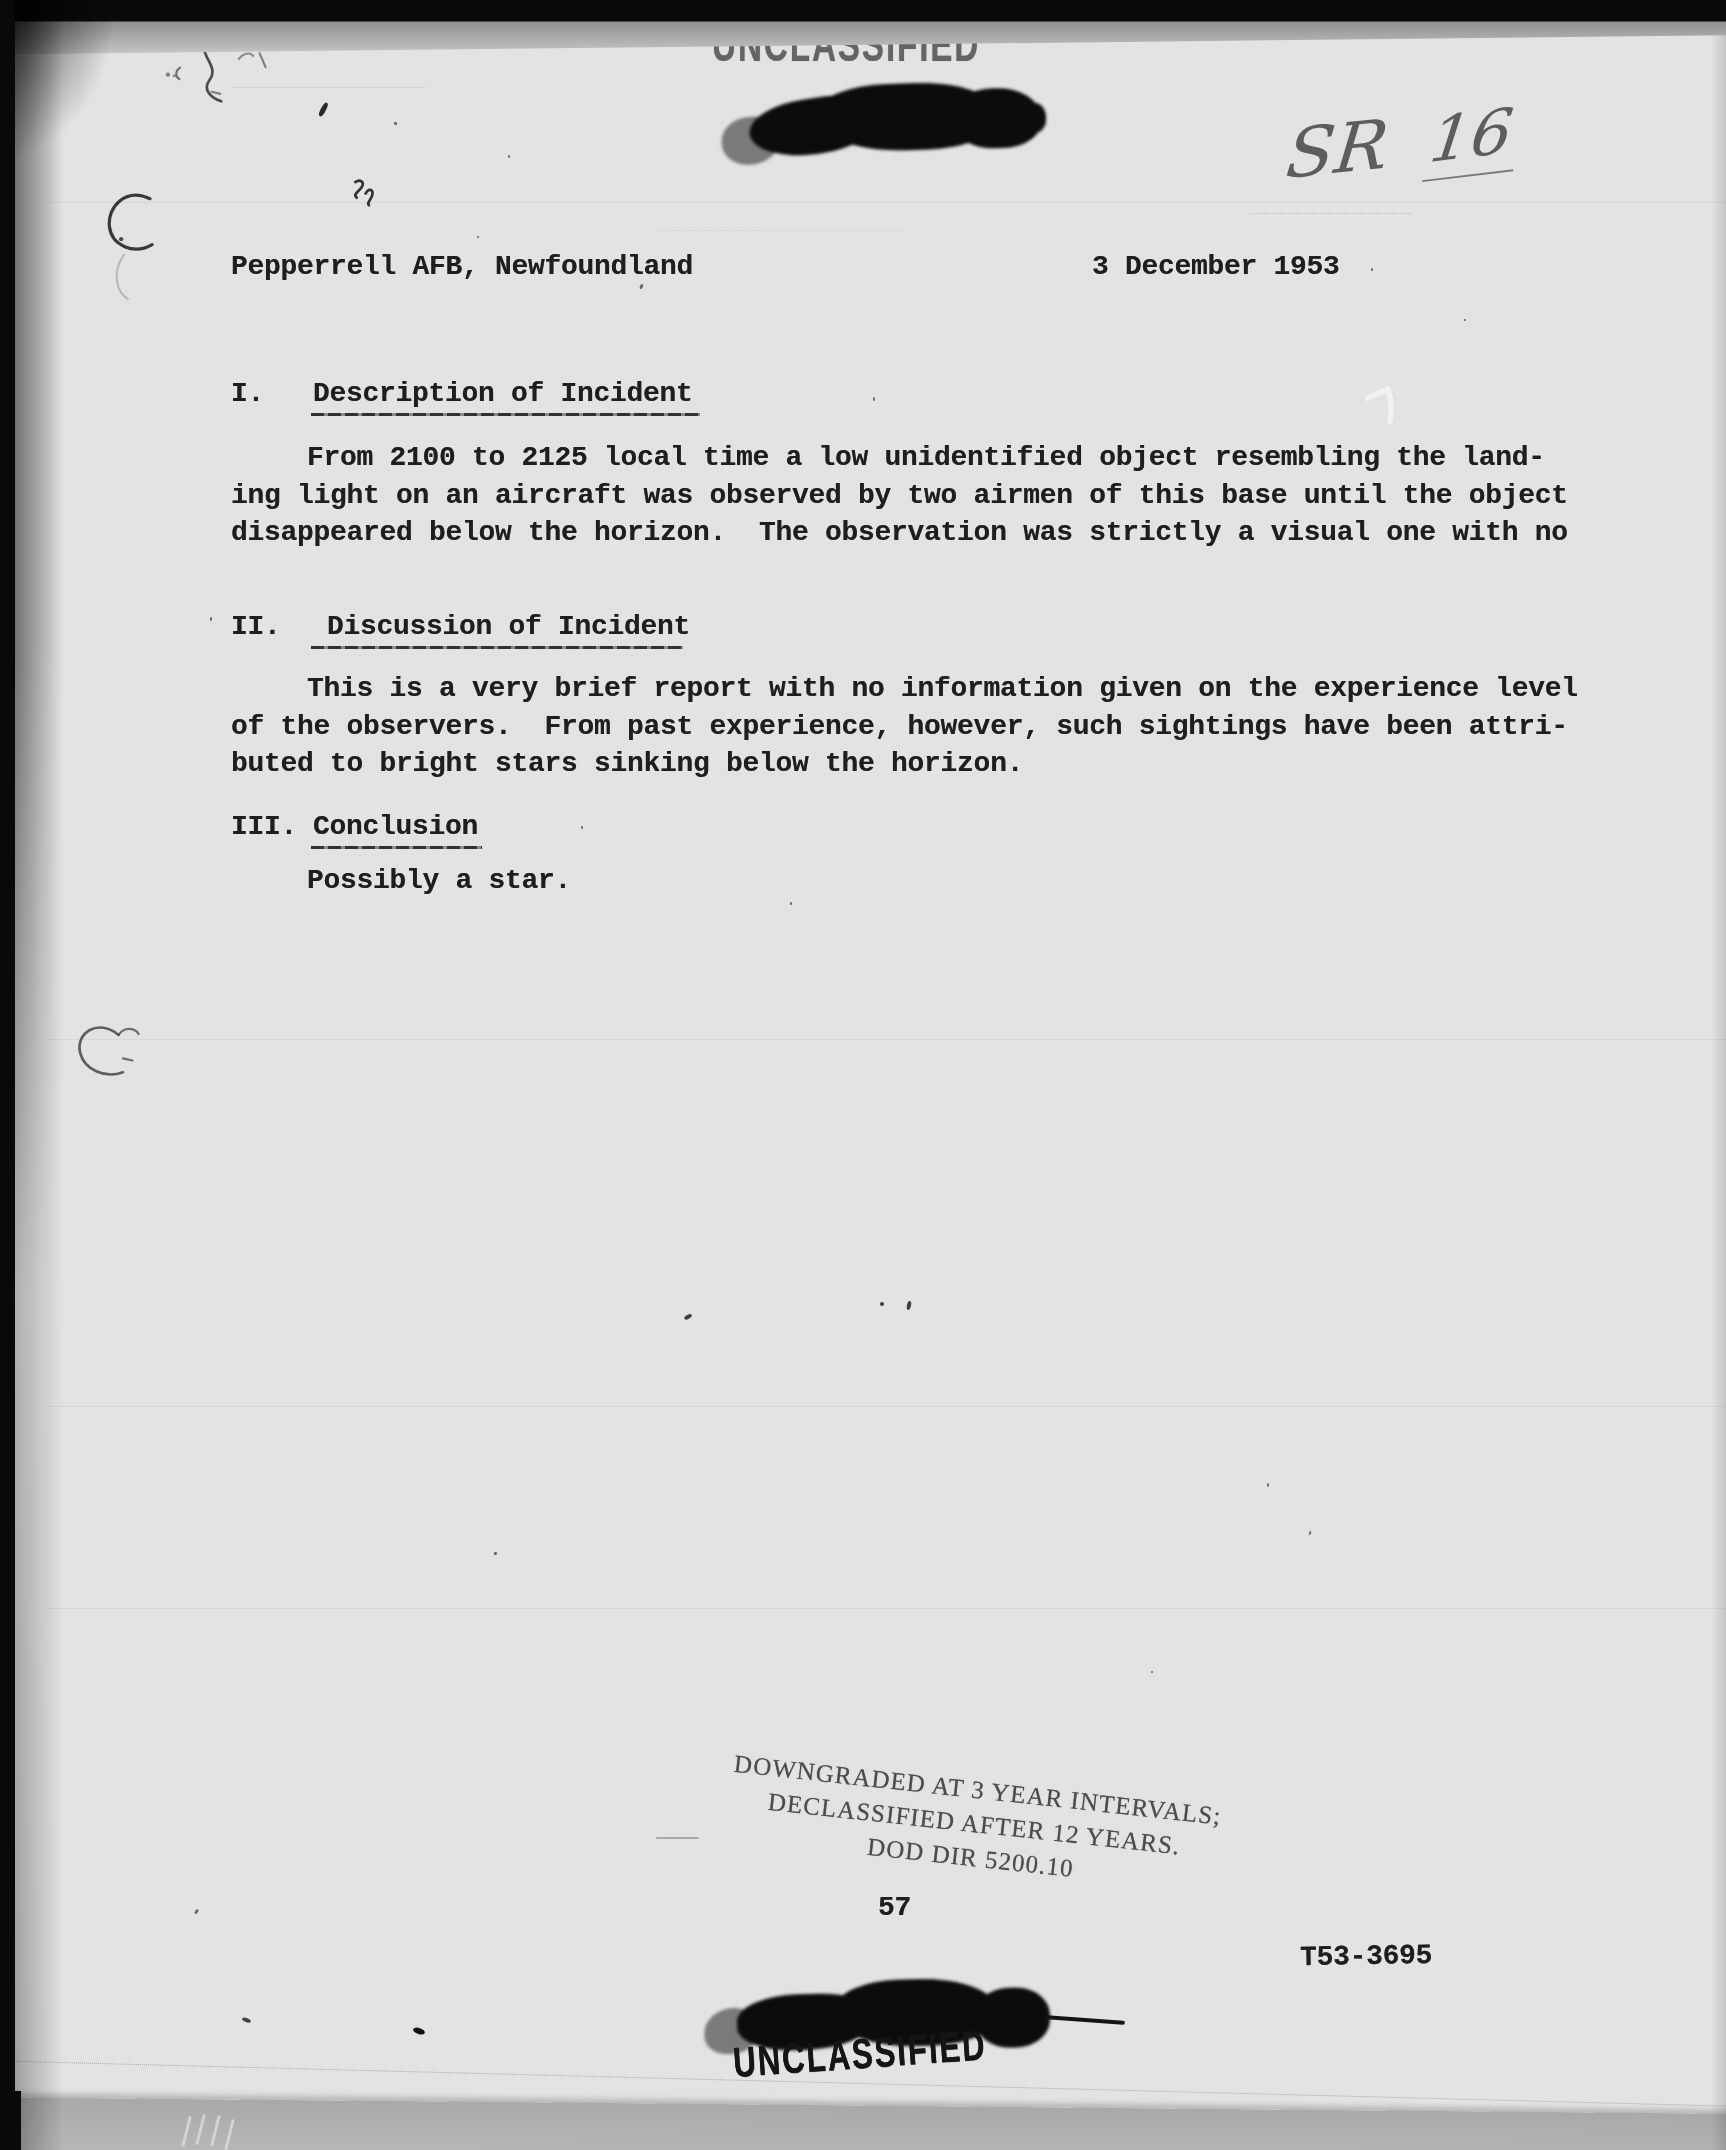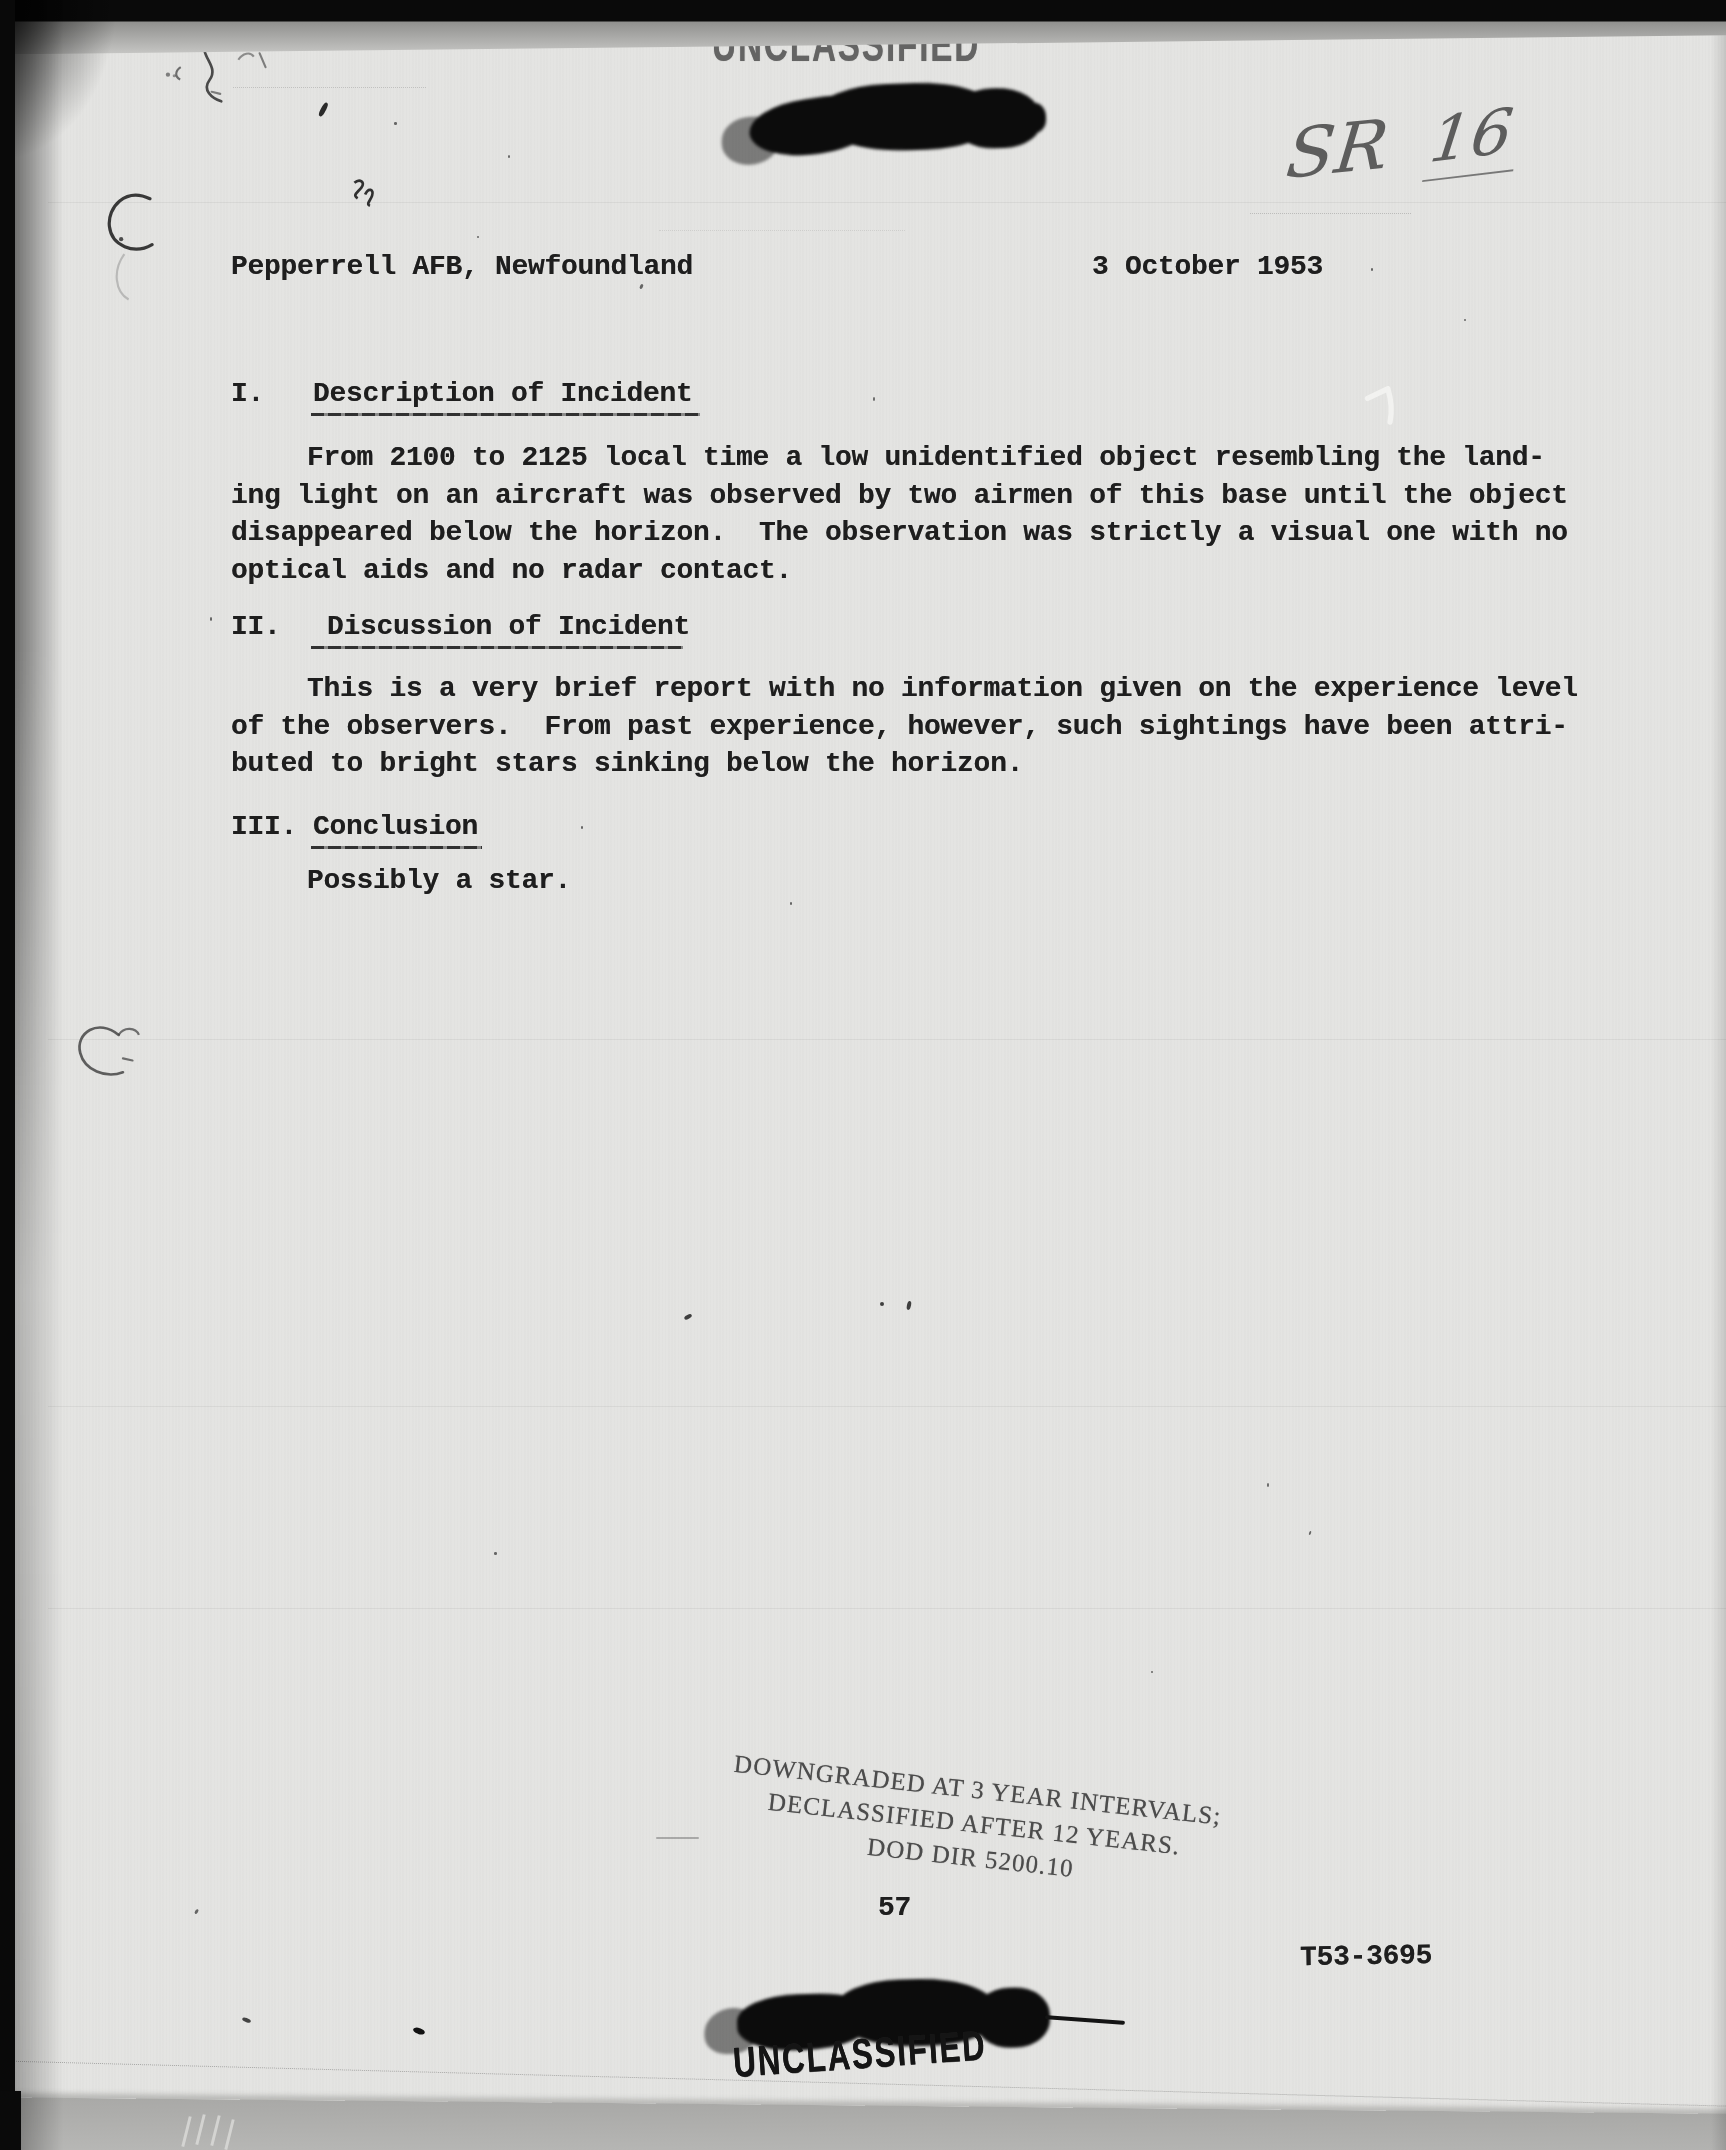"3 October 1953" div.t { text: October -> December }
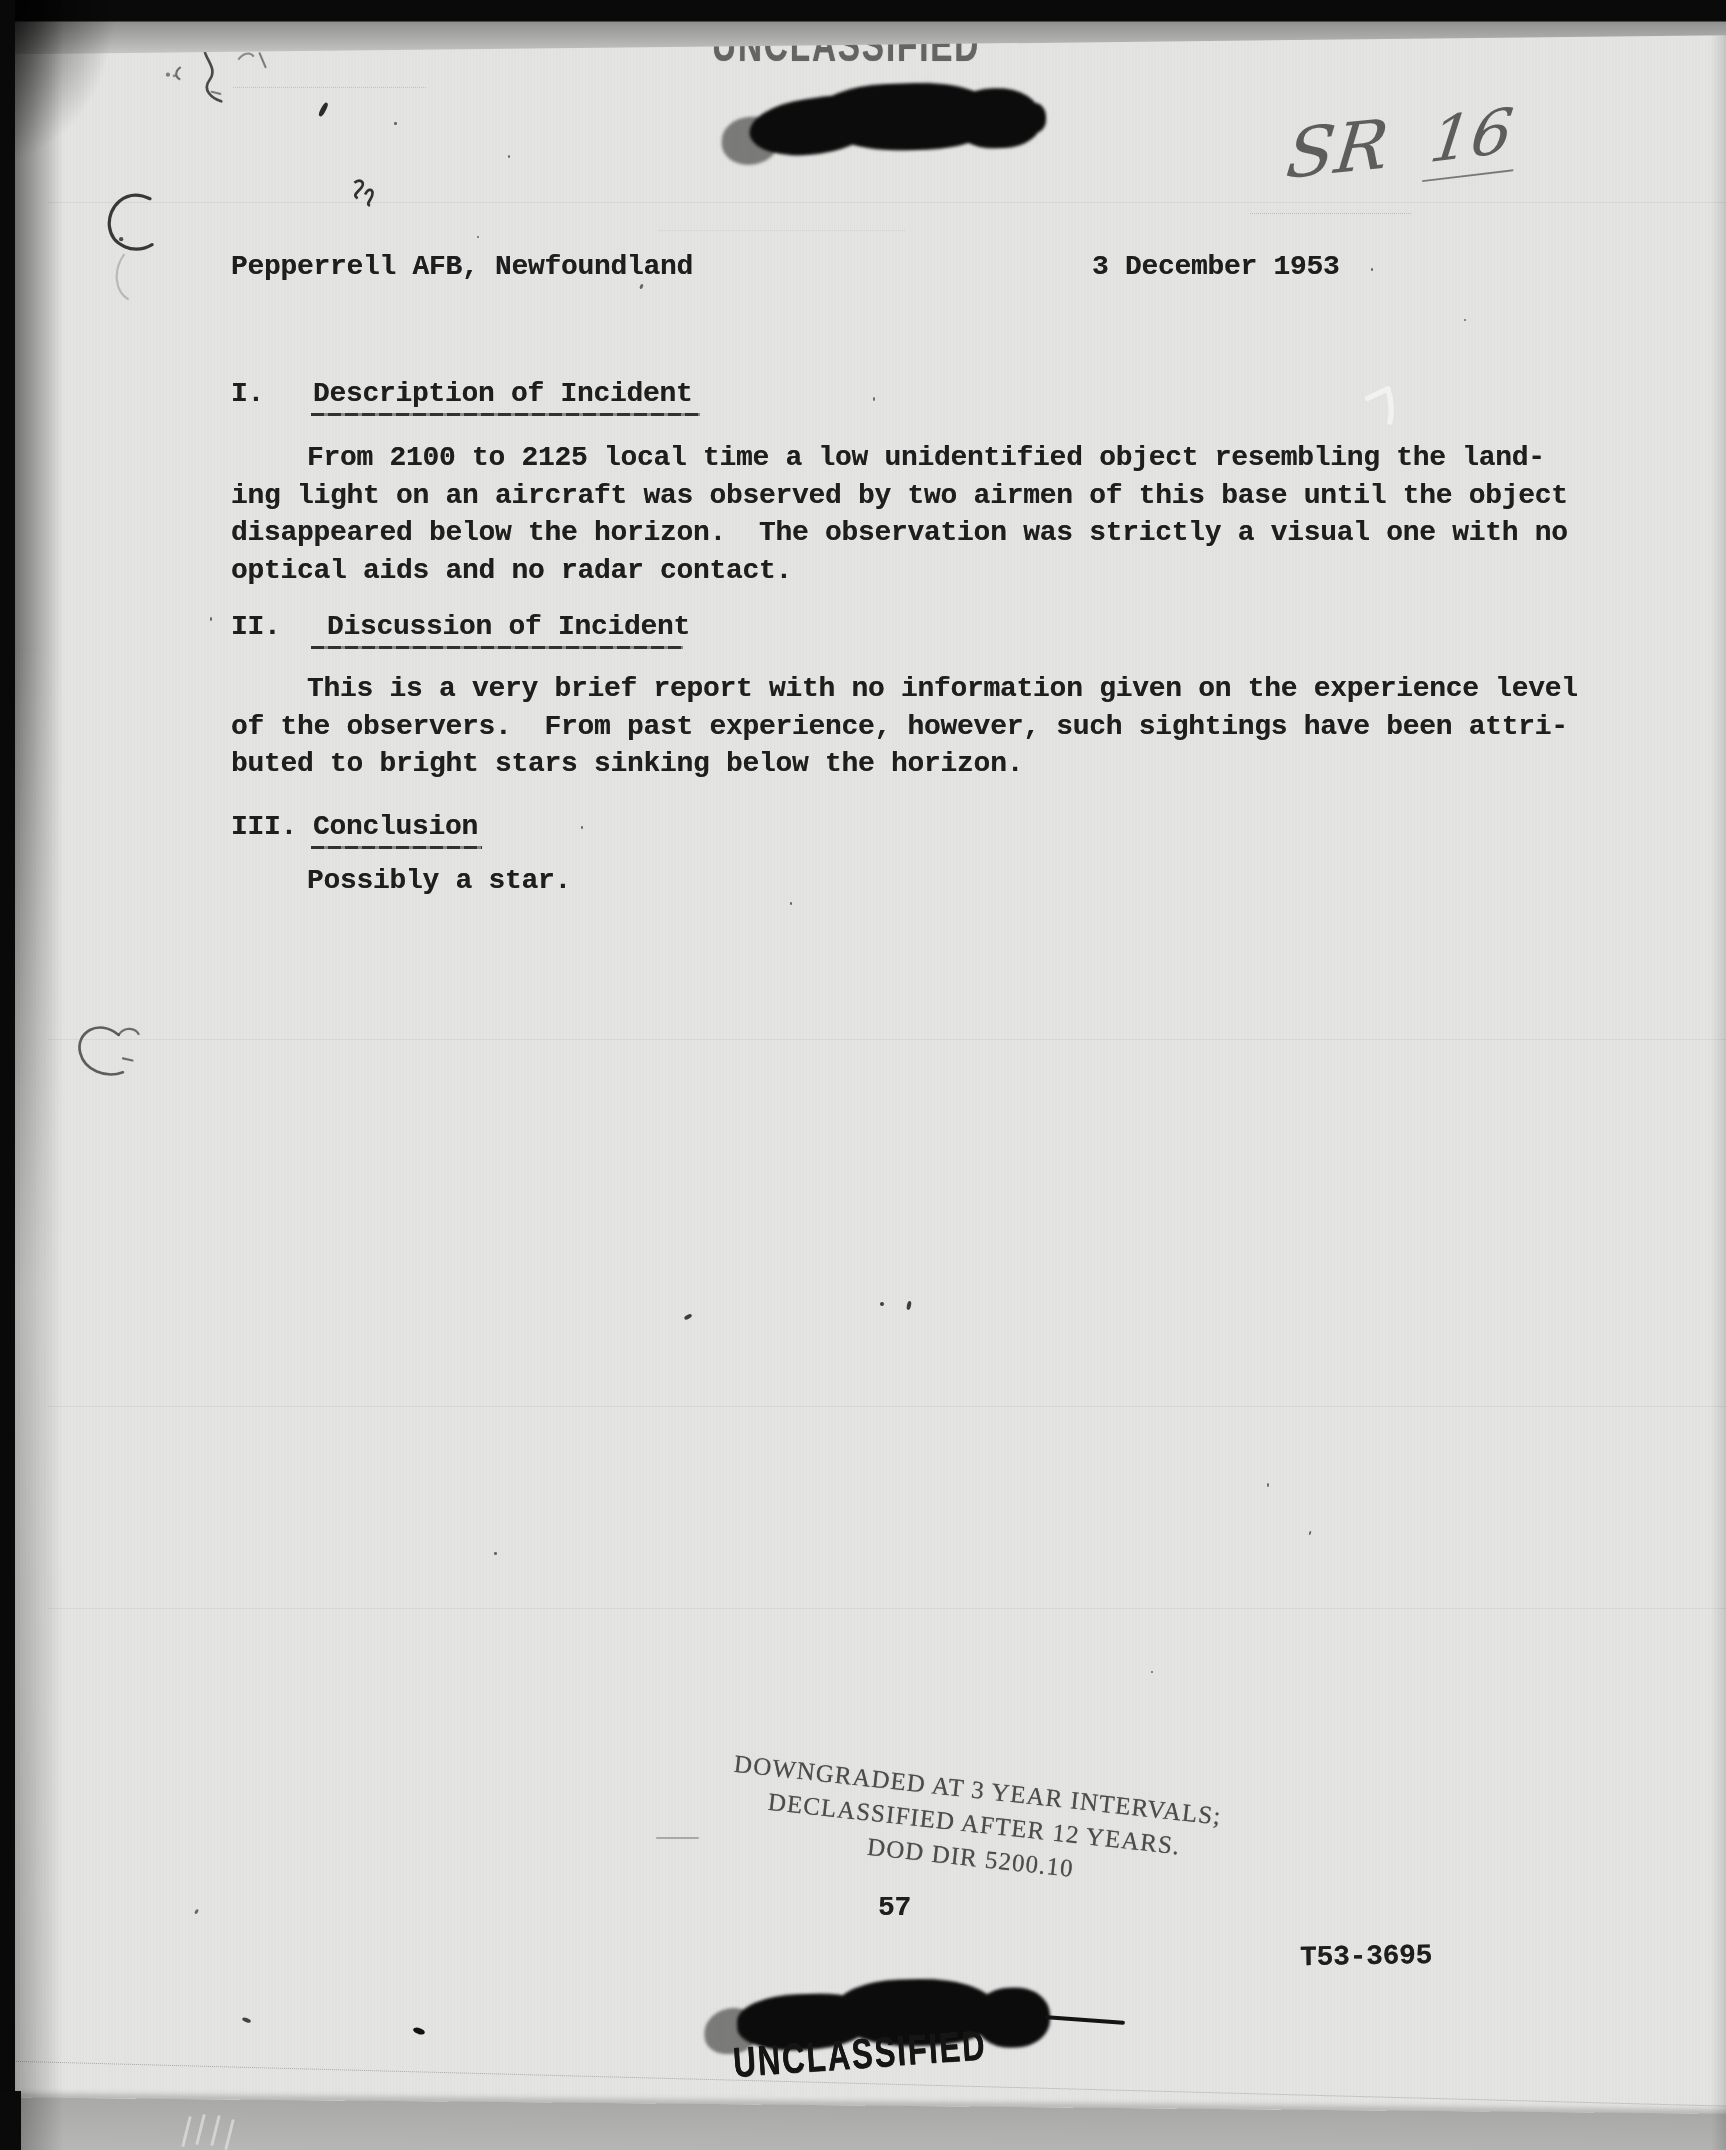"optical aids and no radar" div.t { html: <div>optical aids and no radar contact.</div> -> none }
